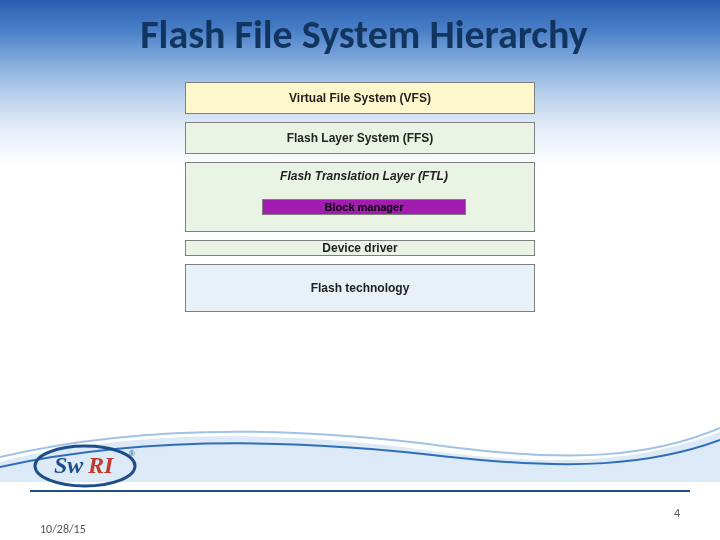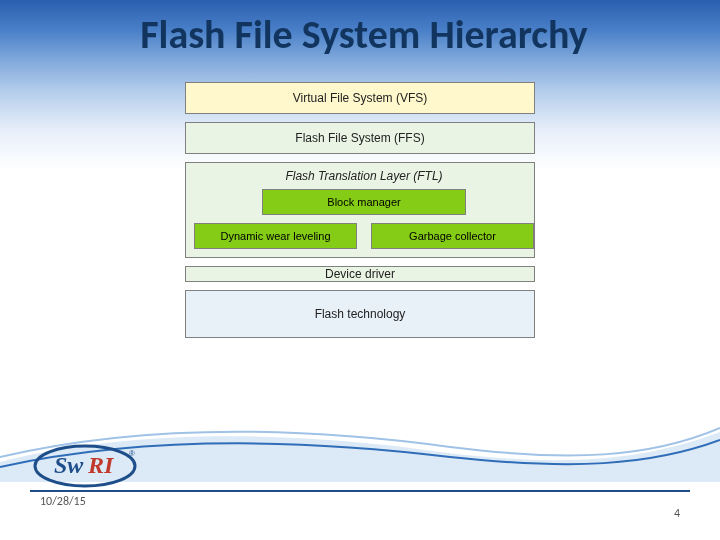"Virtual File System (VFS)" .diagram { font-weight: none -> bold }
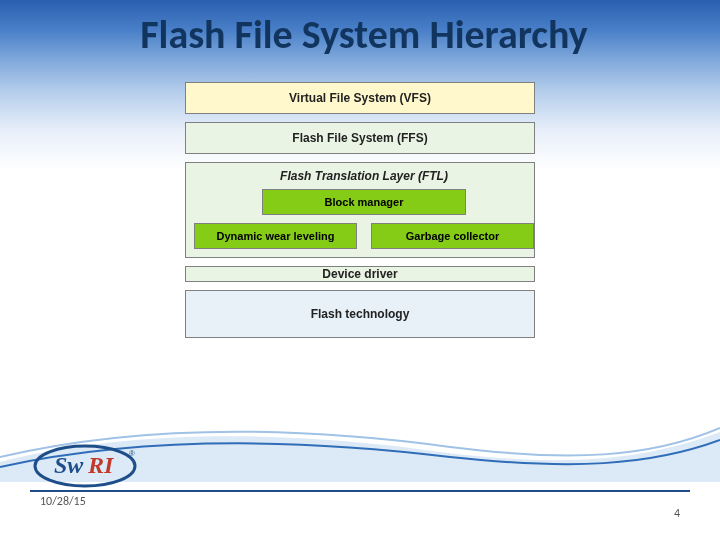"Flash File System (FFS)" div.box { text: File -> Layer }
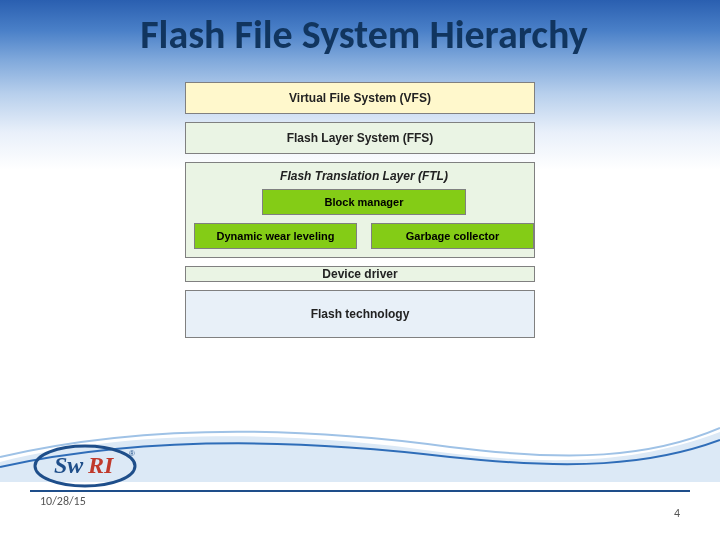"Block manager" .inner { background: #84cc16 -> #a21caf; height: 26px -> 16px; margin-top: none -> 10px }
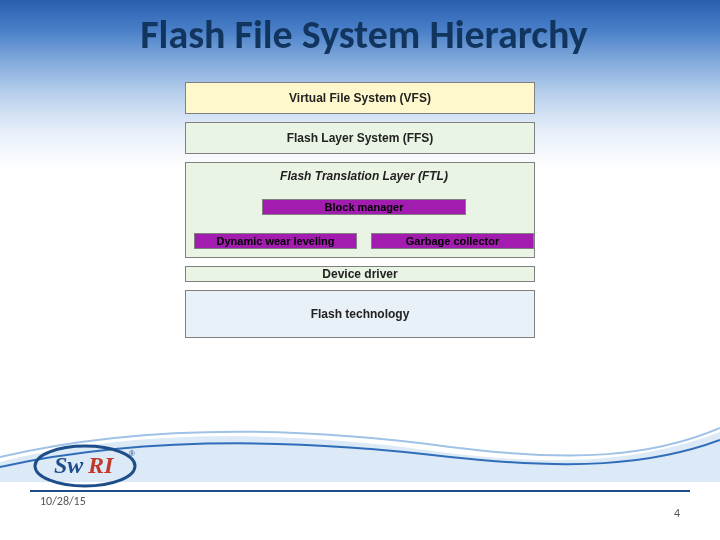"Dynamic wear leveling" div.ftl-row2 { html: <div> <div>Dynamic wear leveling</div> <div>Garbage collector</div> </div> -> none }
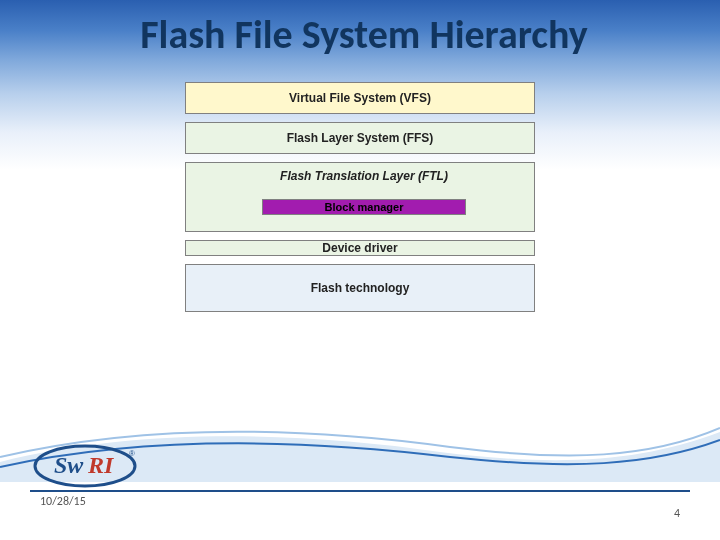"10/28/15" .footer-date { bottom: 32px -> 4px }
